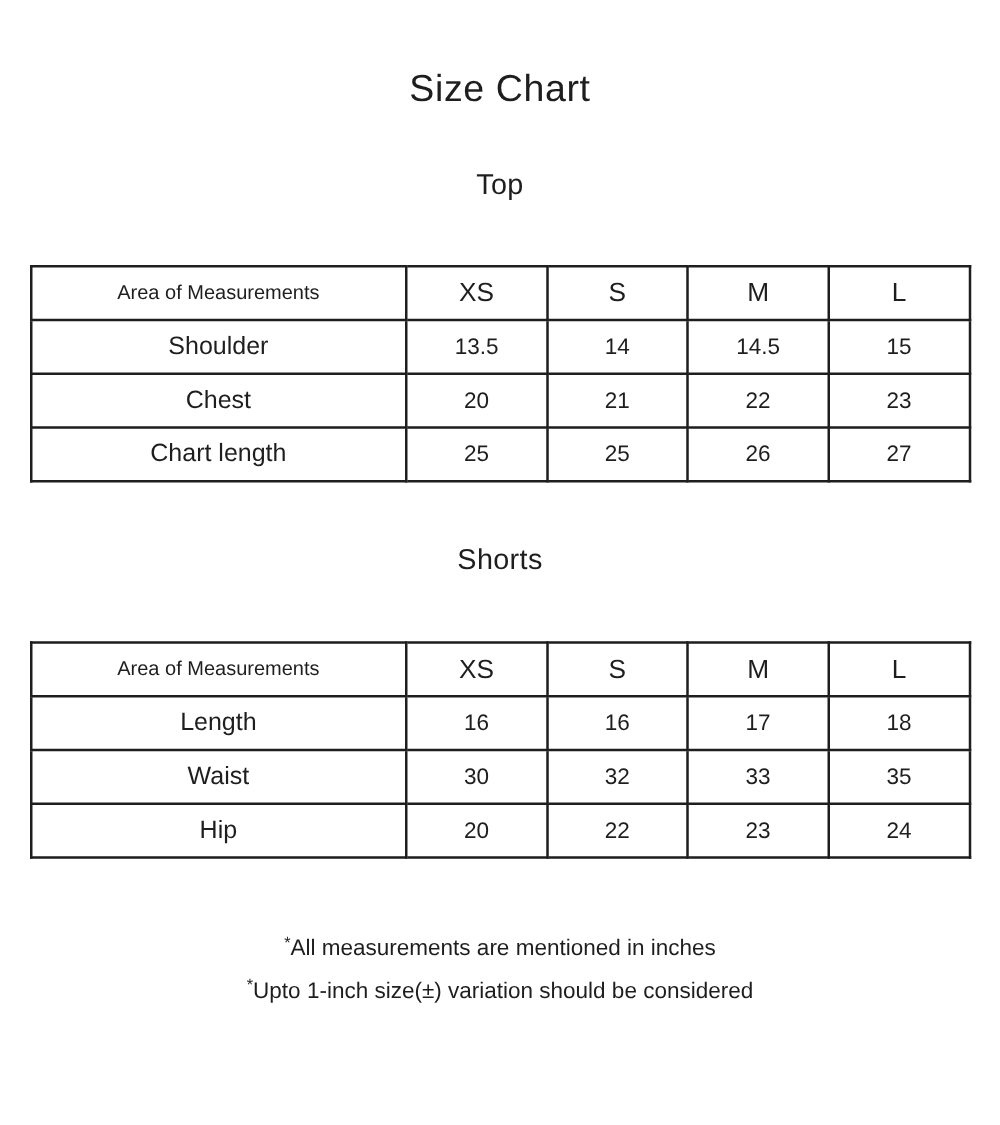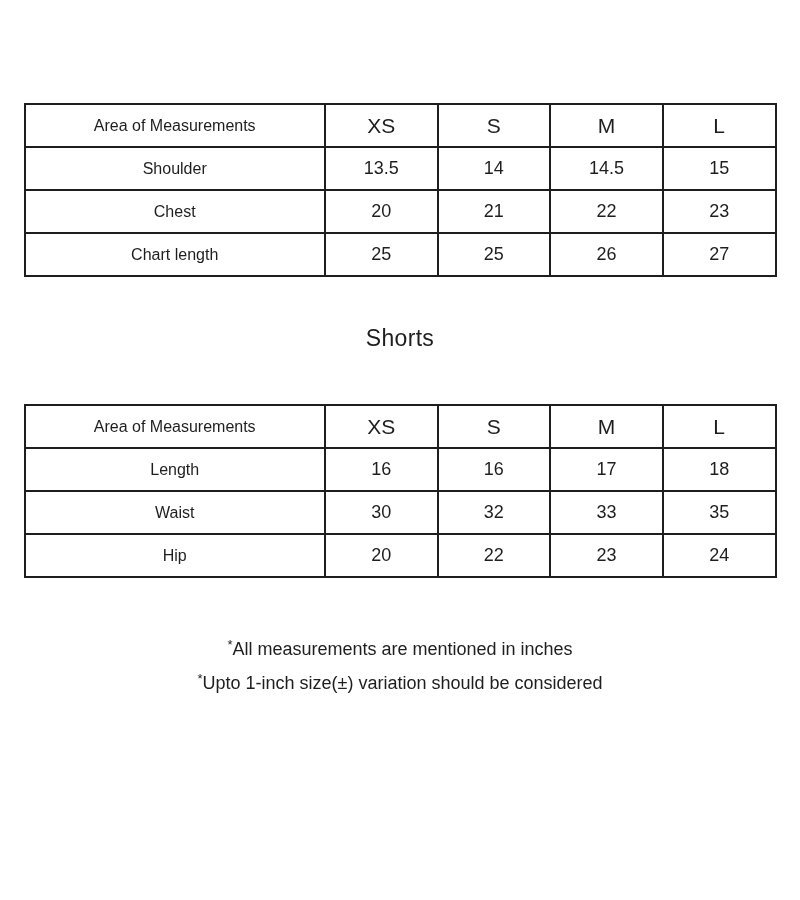"Size Chart" h1.page-title { html: none -> <h1>Size Chart</h1> }
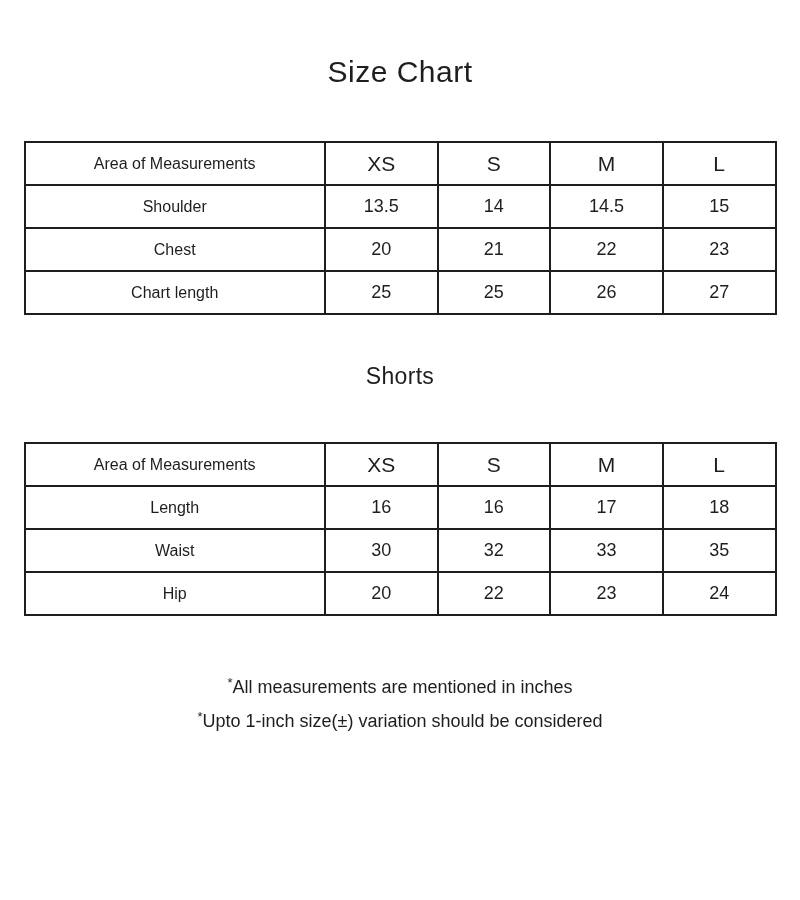"Top" h2.section-title { html: none -> <h2>Top</h2> }
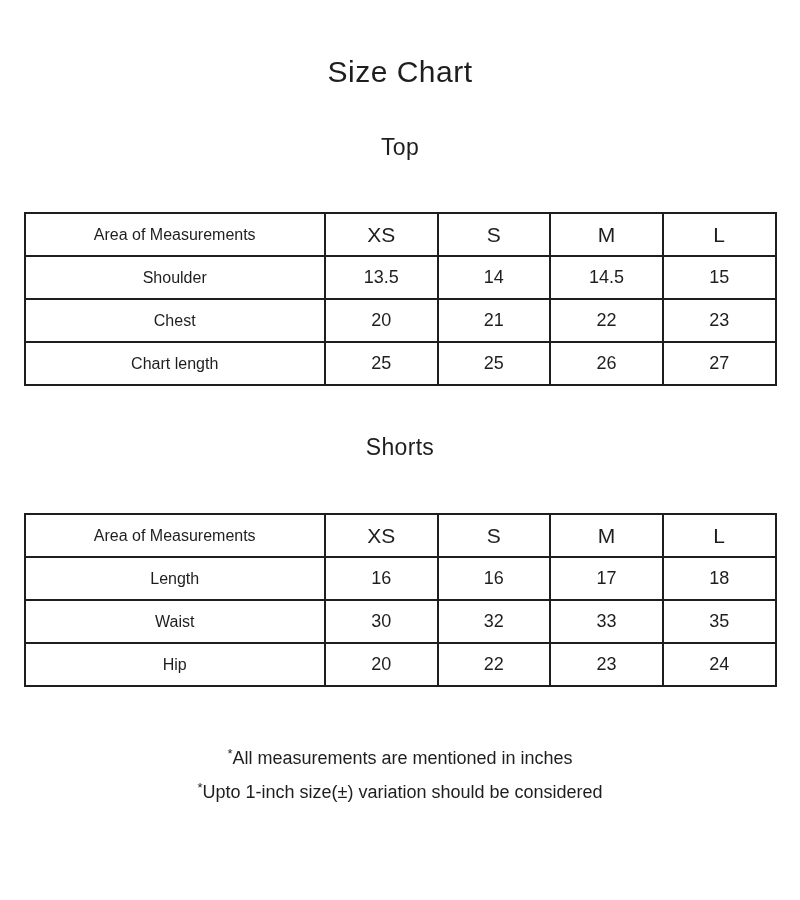"Shoulder" .size-table td.row-label { font-size: 16px -> 20px }
